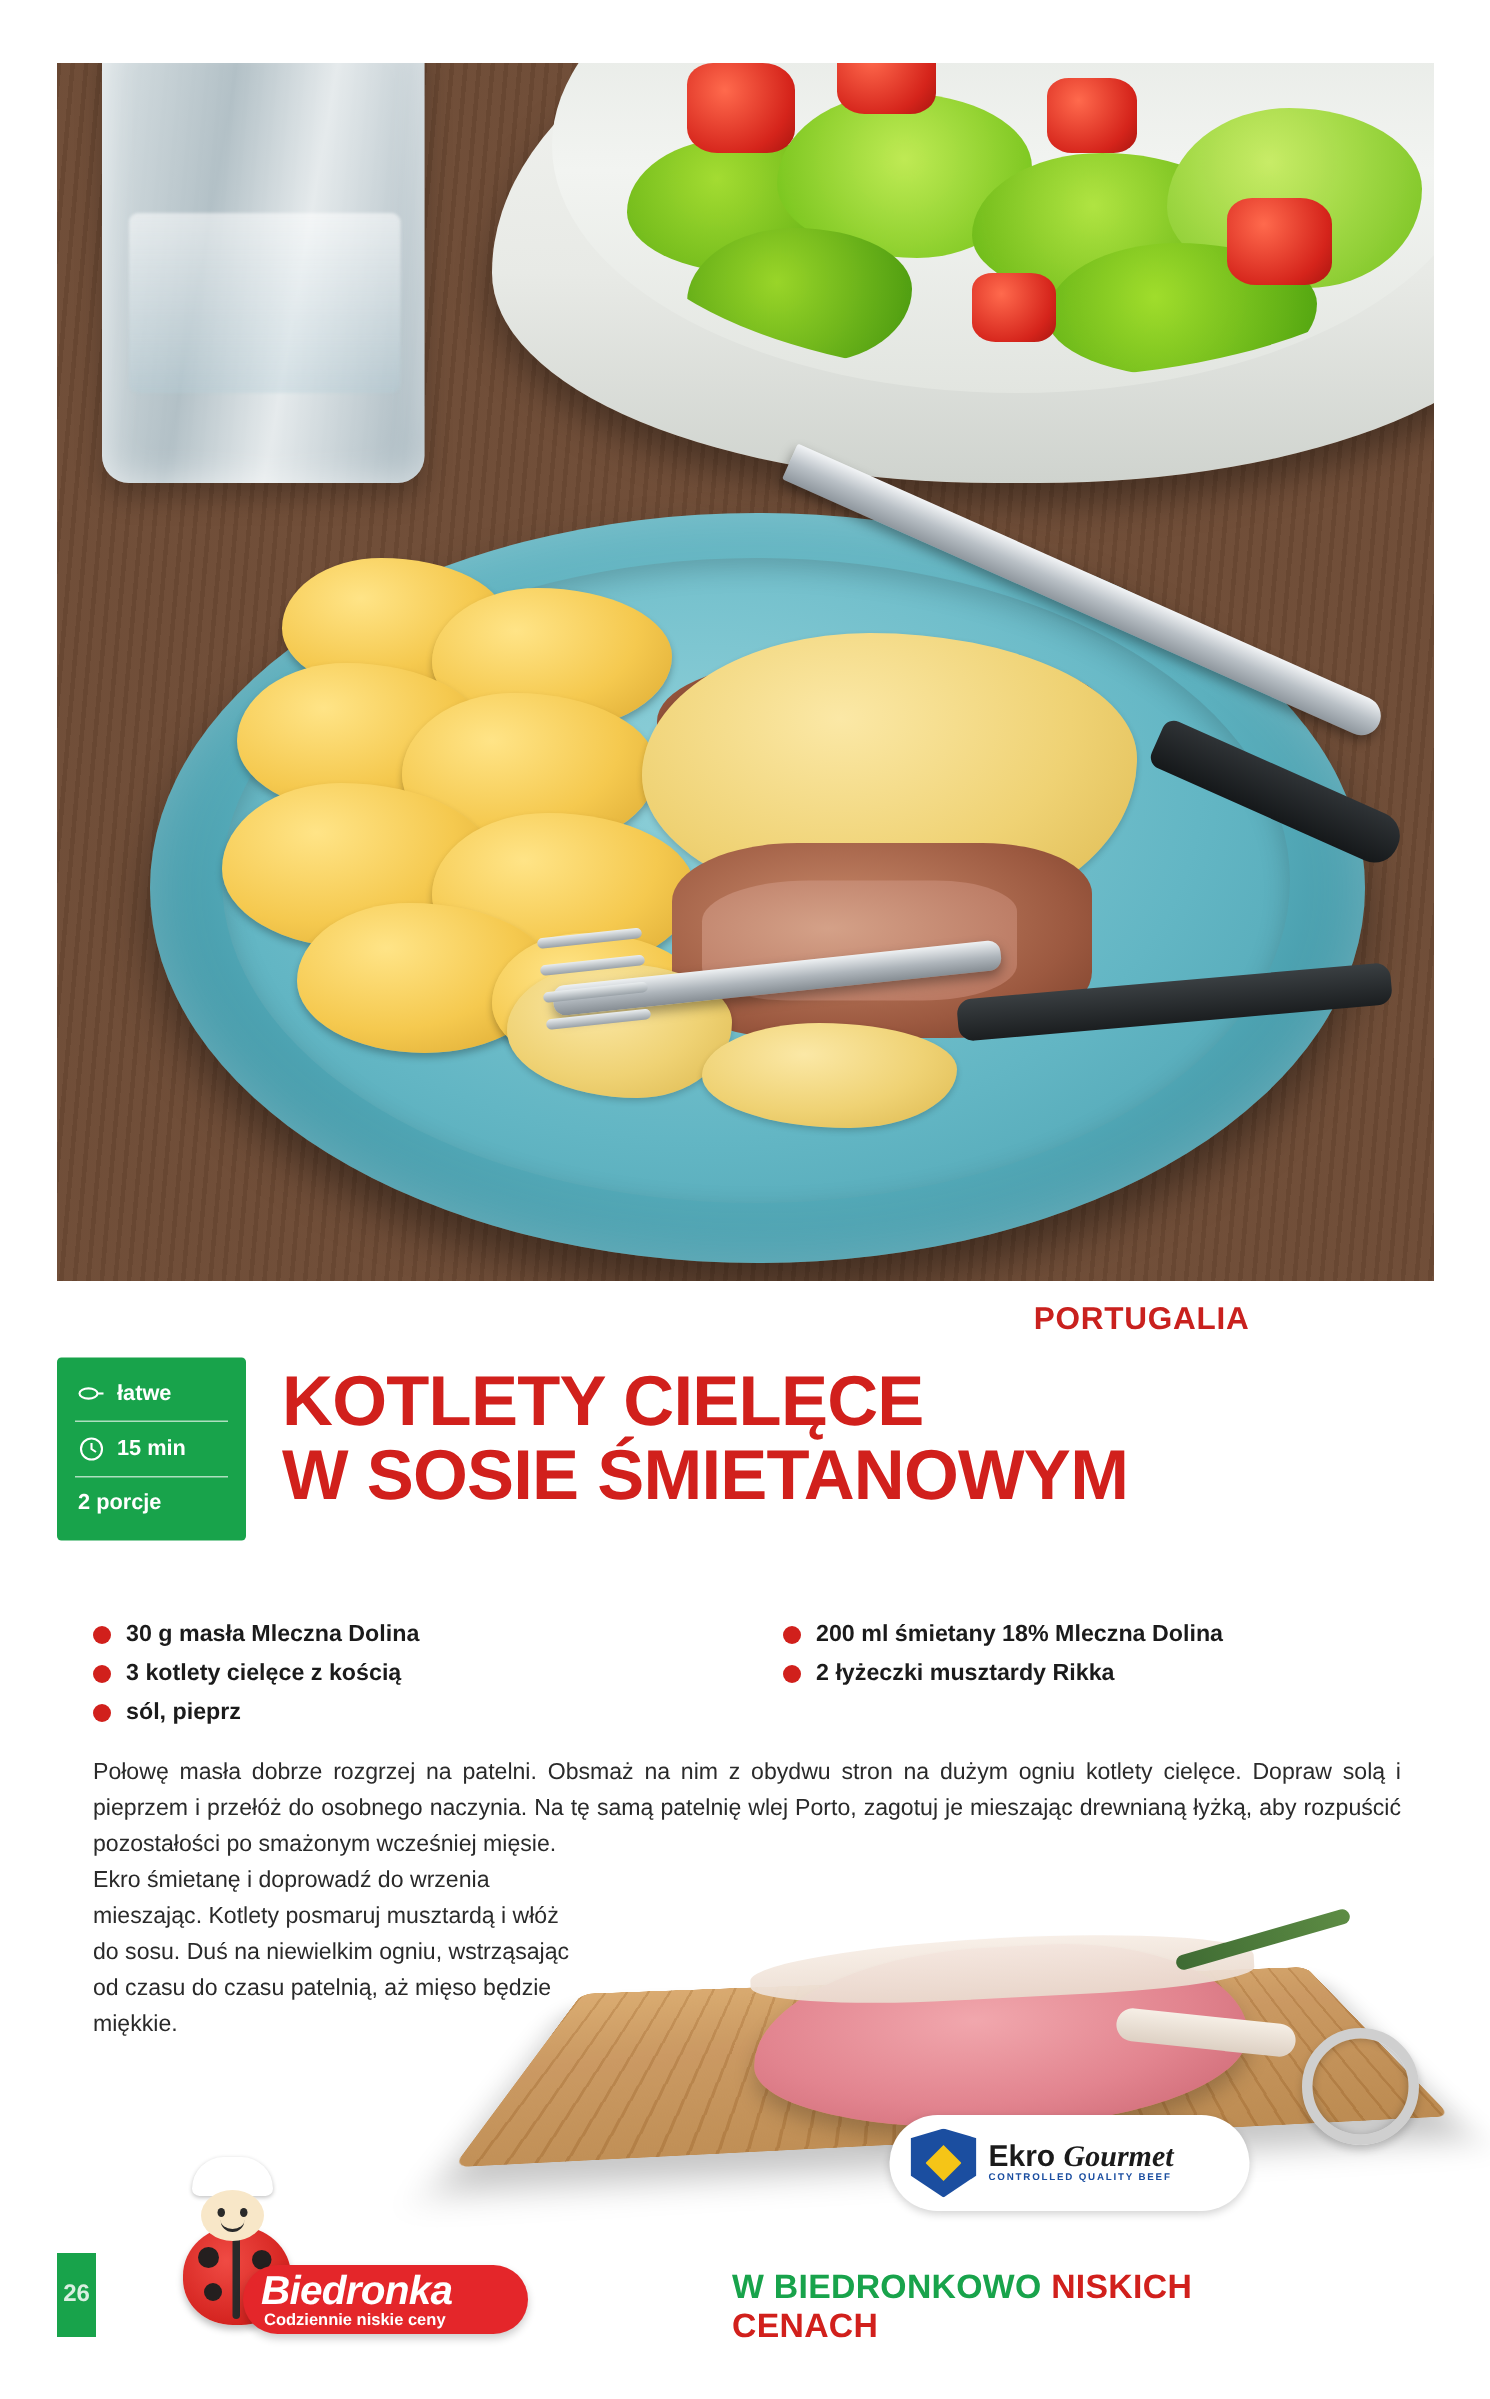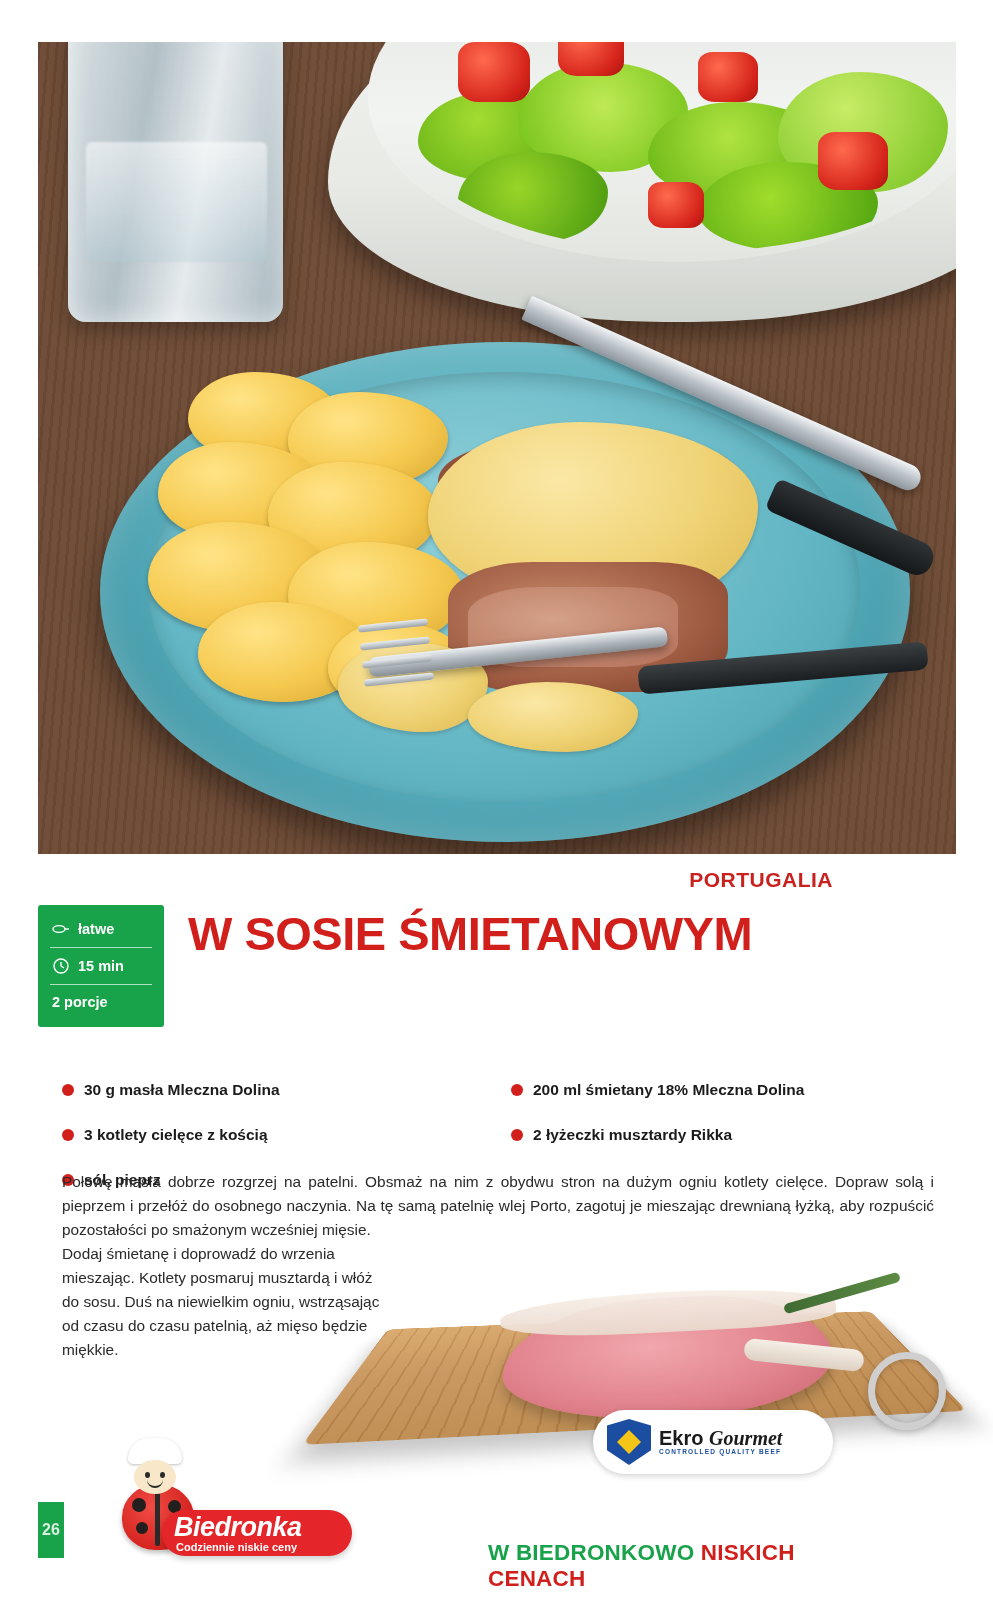"KOTLETY CIELĘCE" span { html: none -> <span>KOTLETY CIELĘCE</span> }
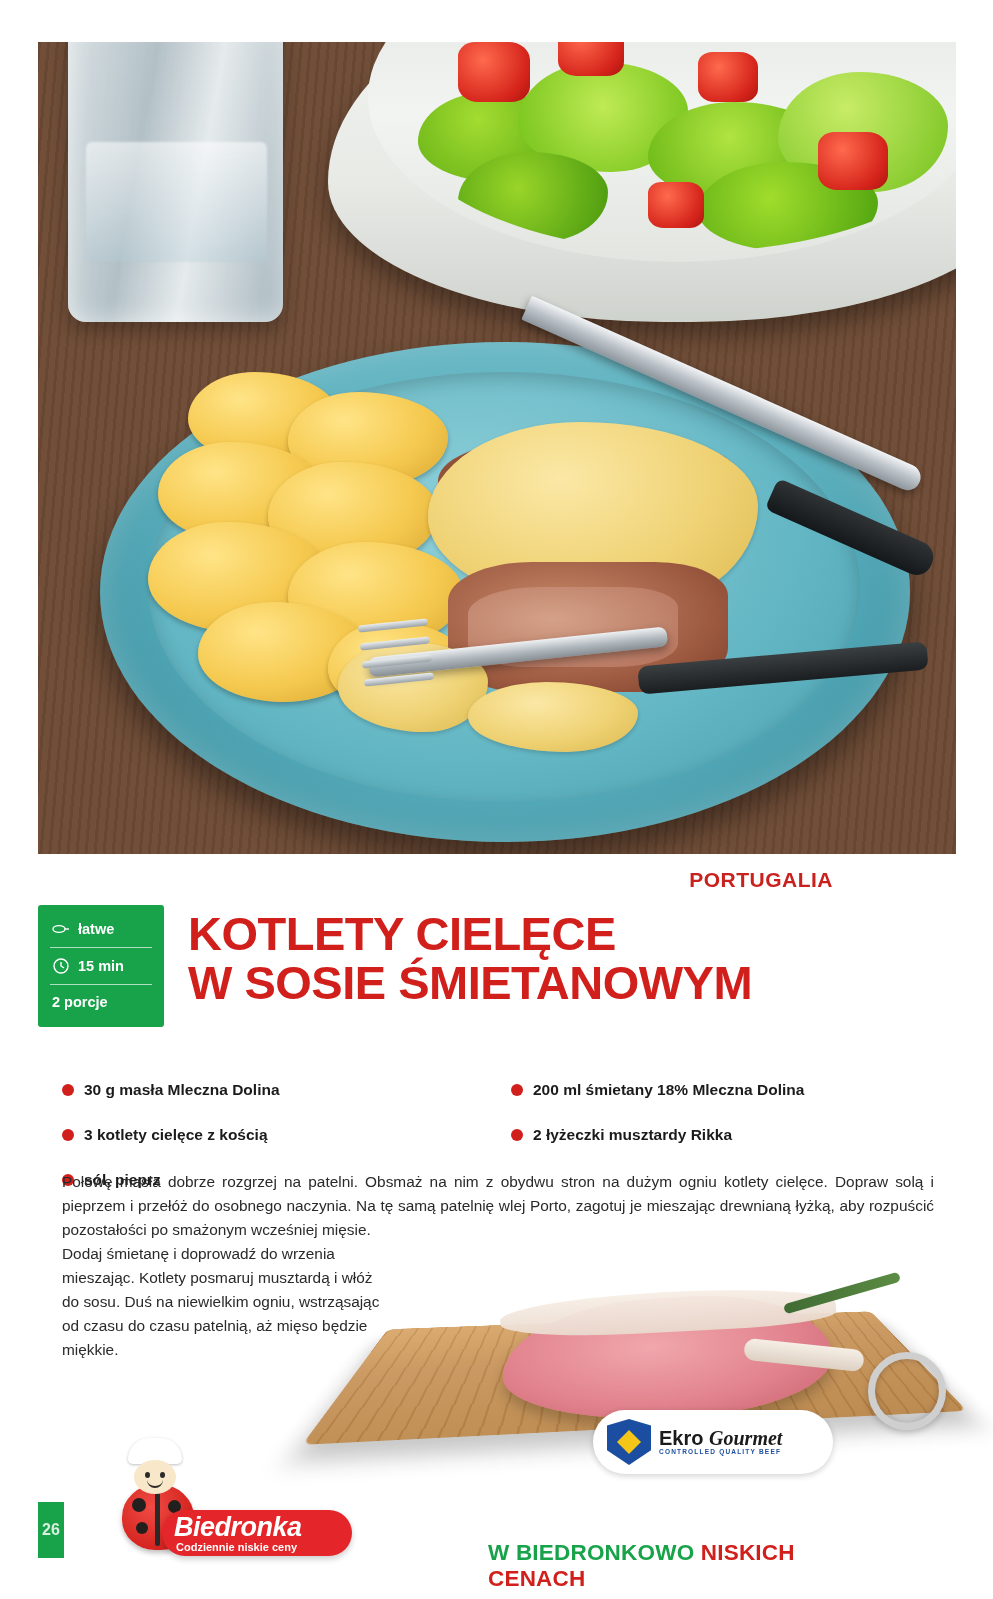"30 g masła Mleczna Dolina" .ingredients { gap: 19px -> none }
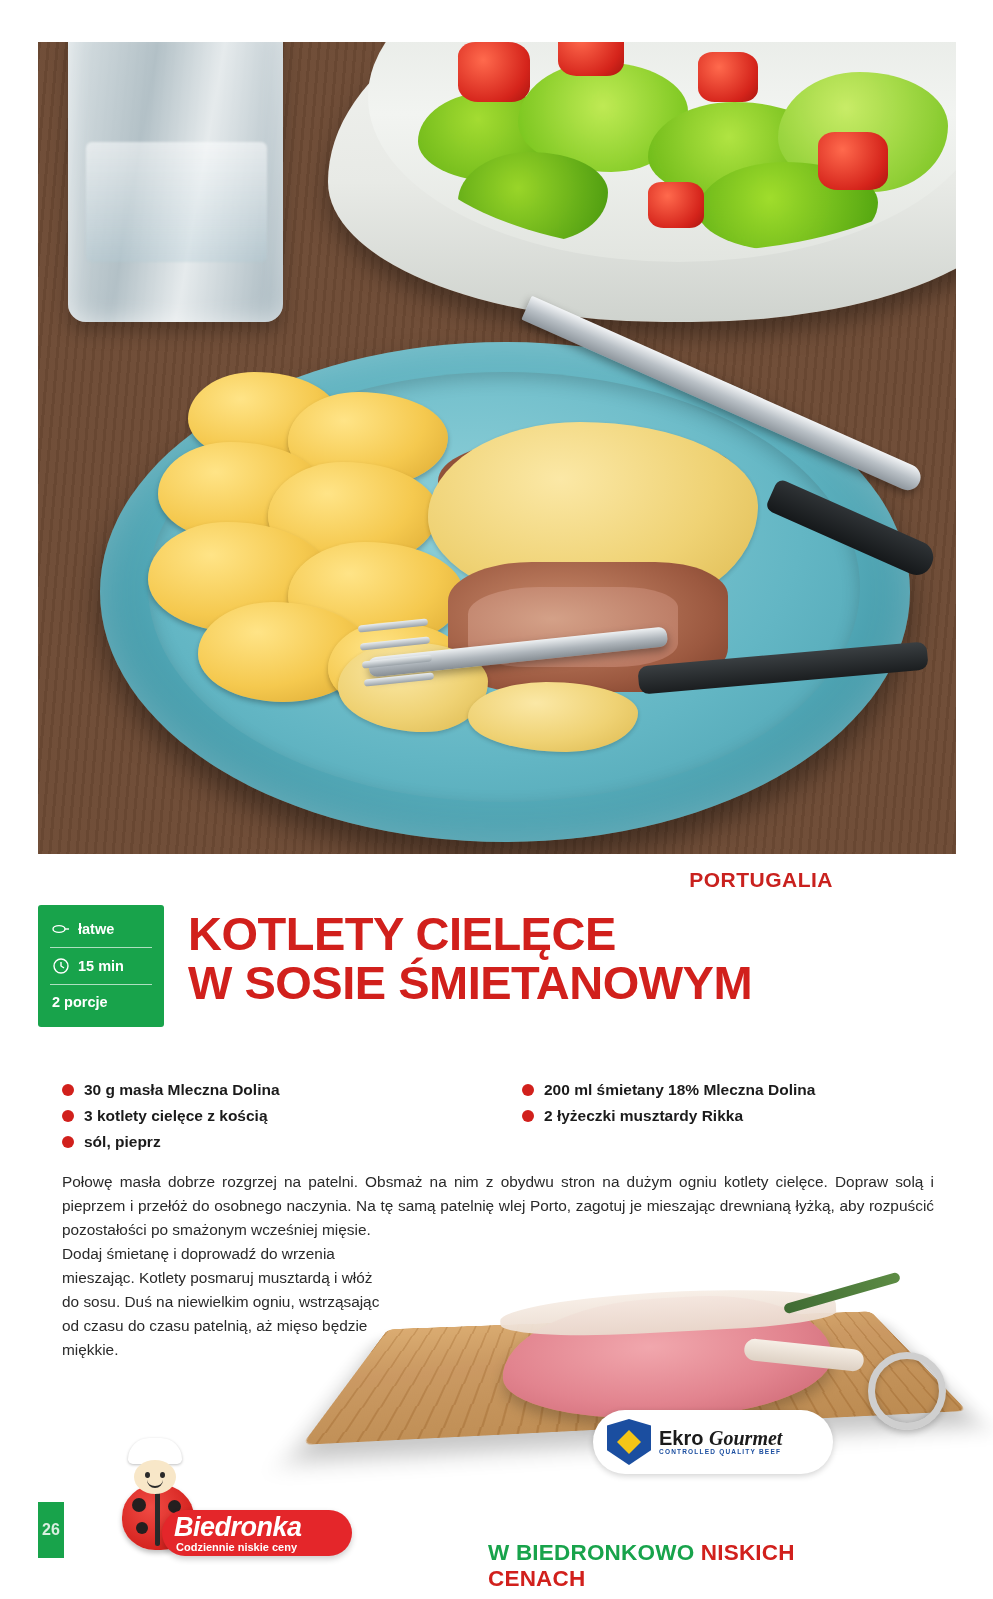"Dodaj śmietanę i doprowadź do" div.narrow { text: Dodaj -> Ekro }
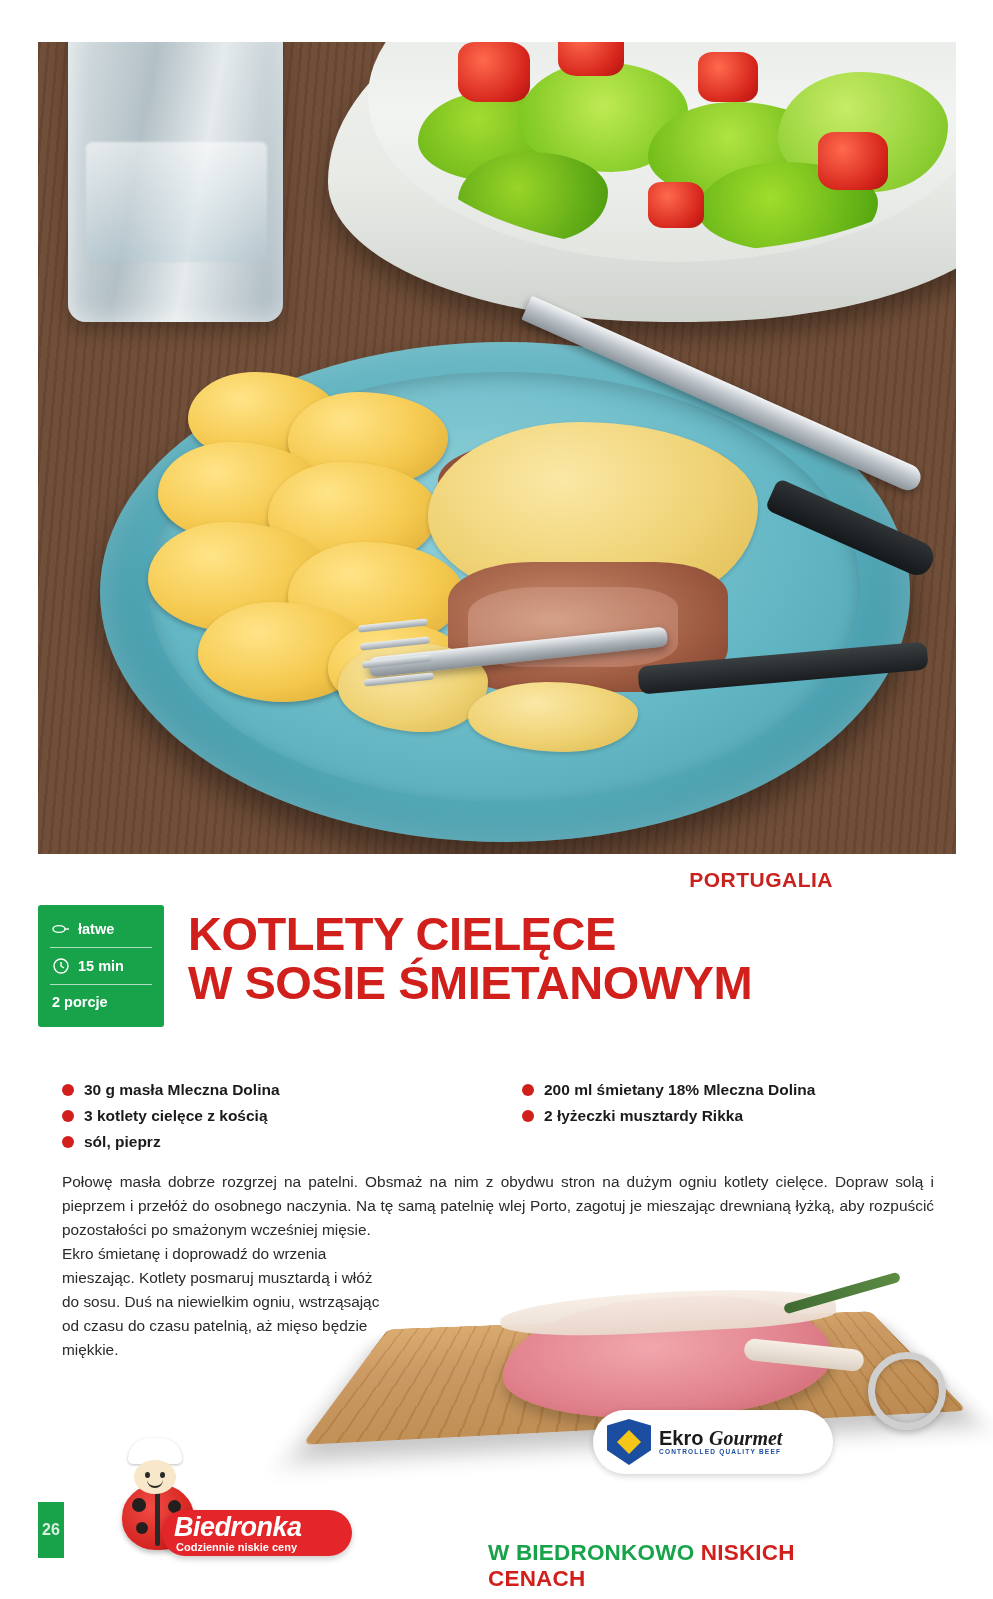"W BIEDRONKOWO NISKICH CENACH" .footer-slogan { margin-top: 28px -> none }
